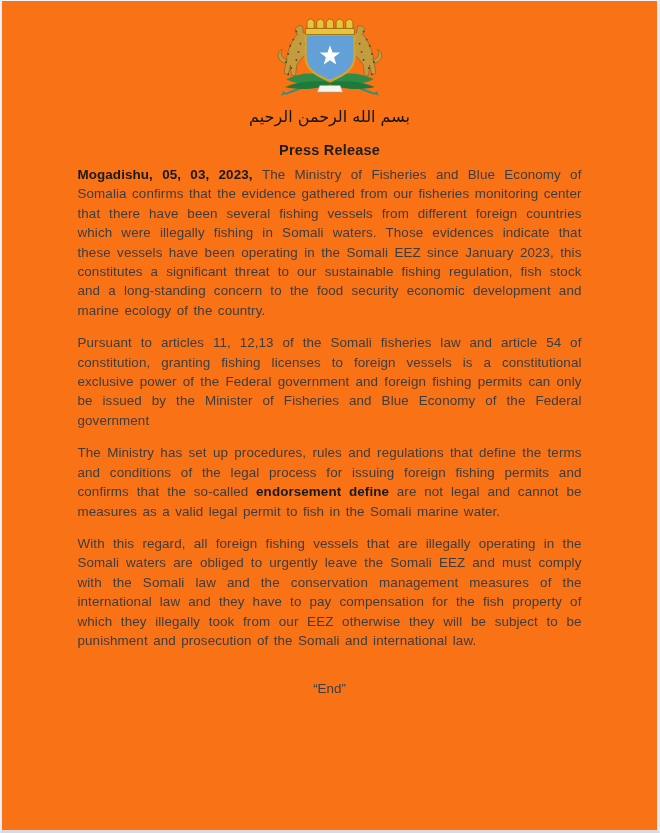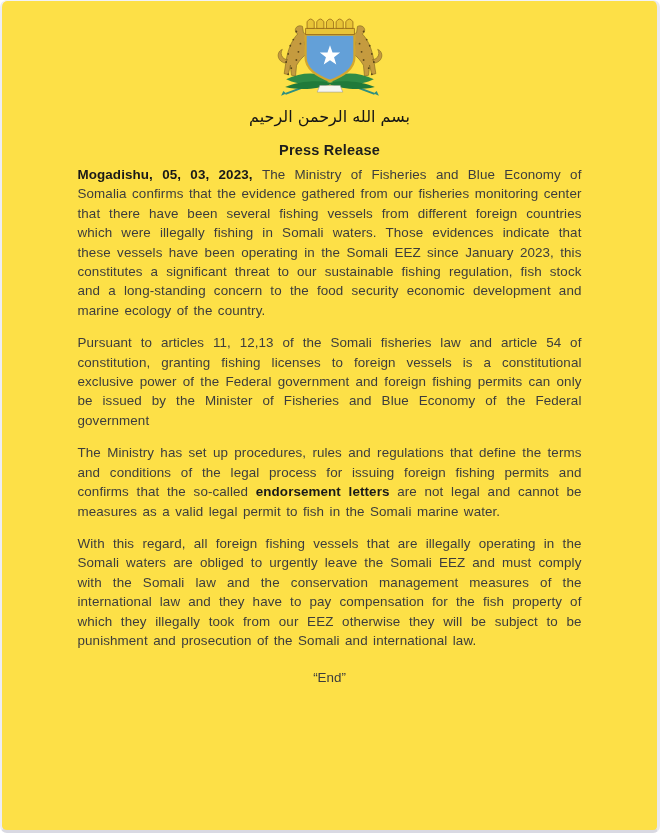"بسم الله الرحمن الرحيم" .page { background: #fde047 -> #f97316; border-radius: 7px -> none }
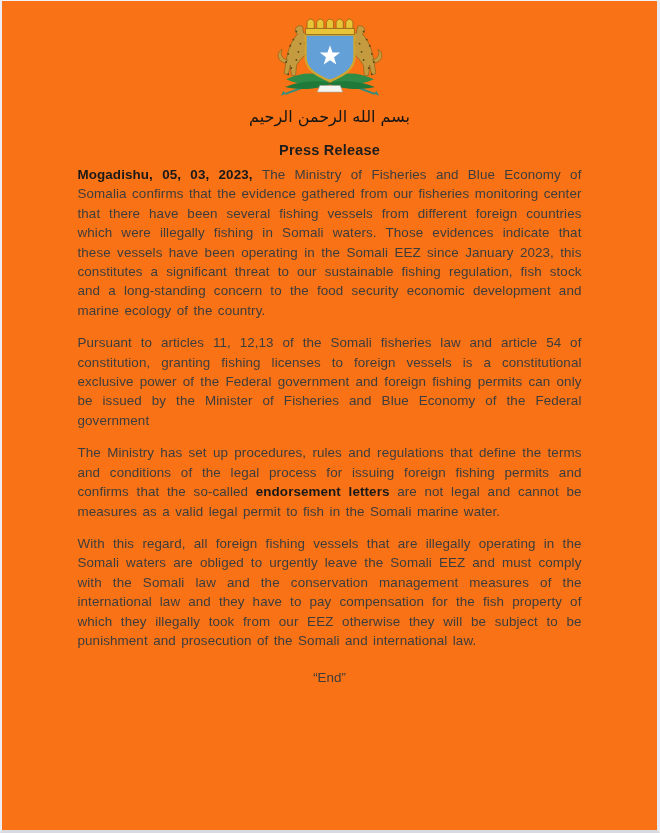"endorsement letters" span.b { text: letters -> define }
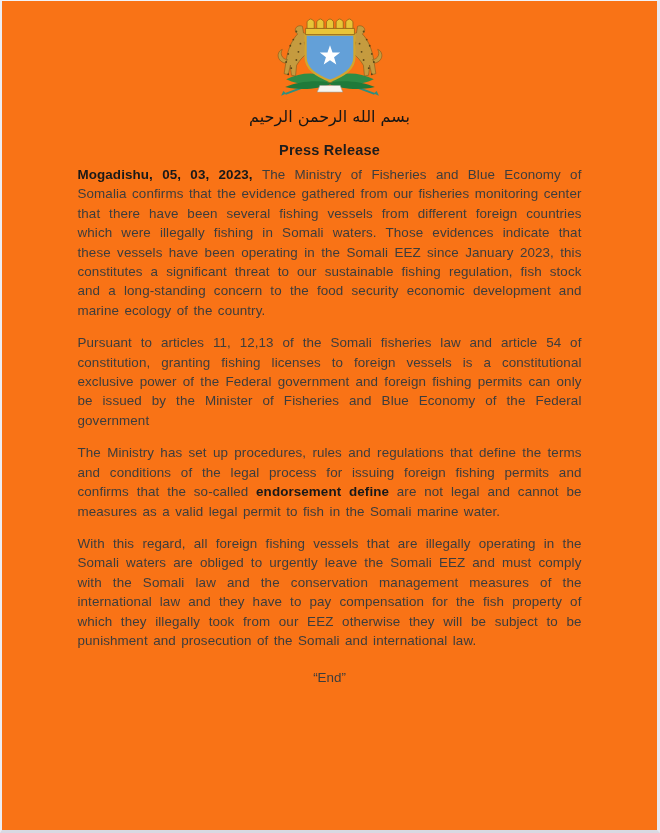"“End”" .end-note { margin-top: 20px -> 31px }
